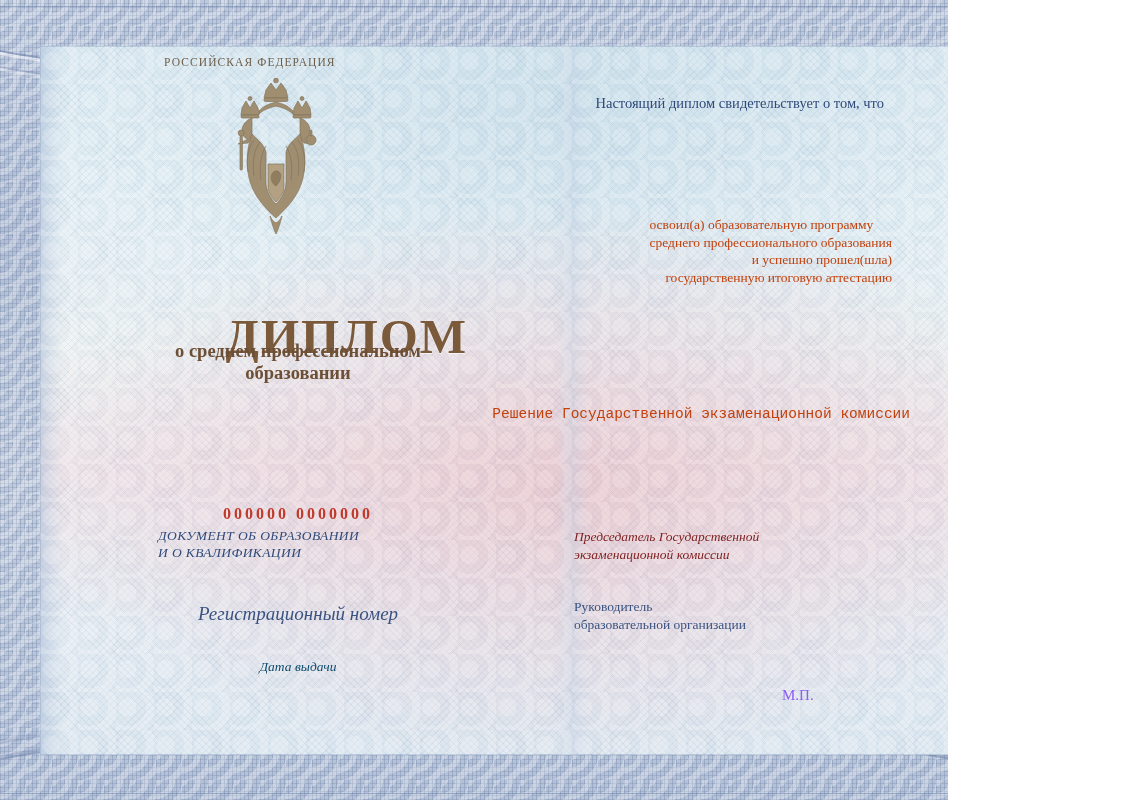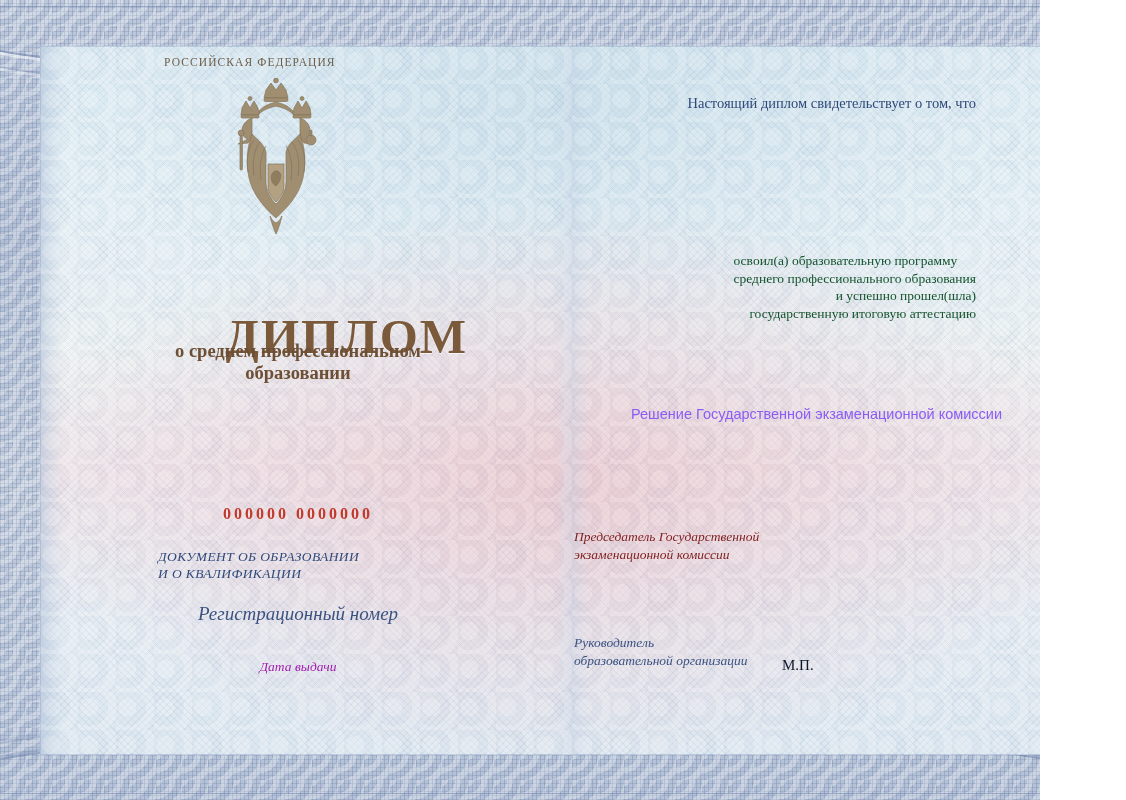"РОССИЙСКАЯ ФЕДЕРАЦИЯ" .page { width: 1040px -> 948px }
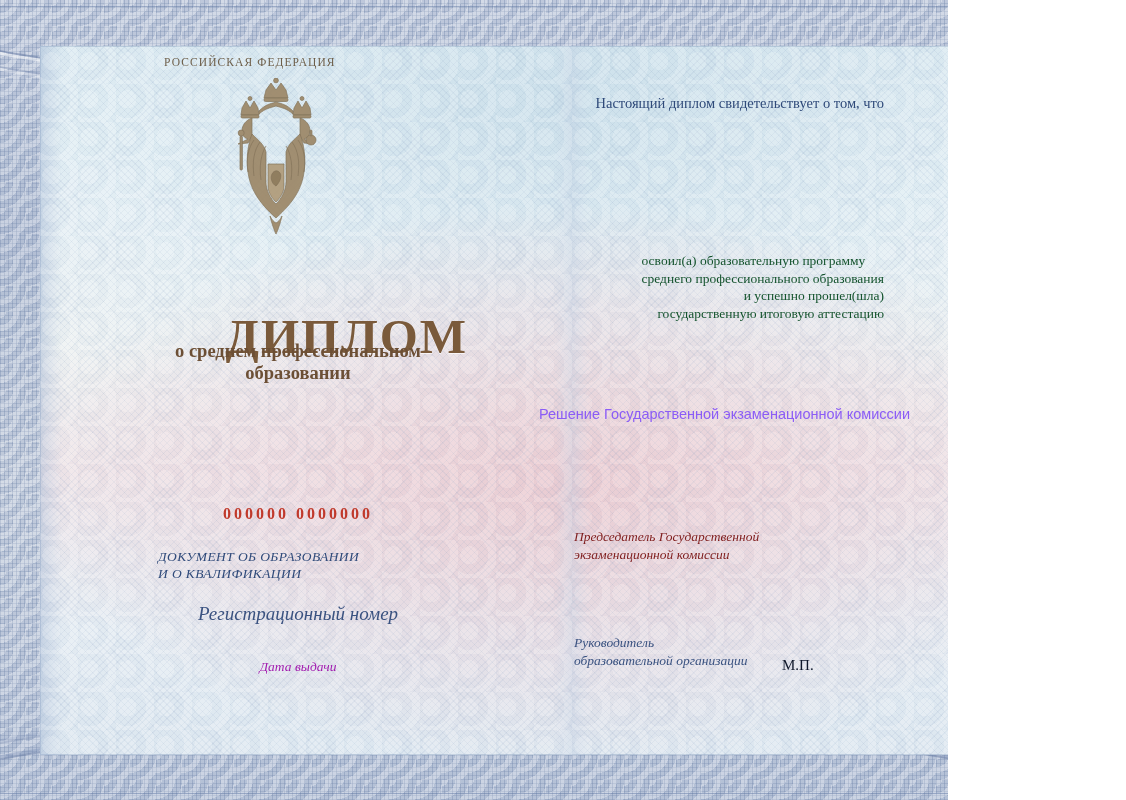"освоил(а) образовательную программу" .program-block { color: #14532d -> #c2410c; margin-top: 36px -> none; right: 64px -> 56px }
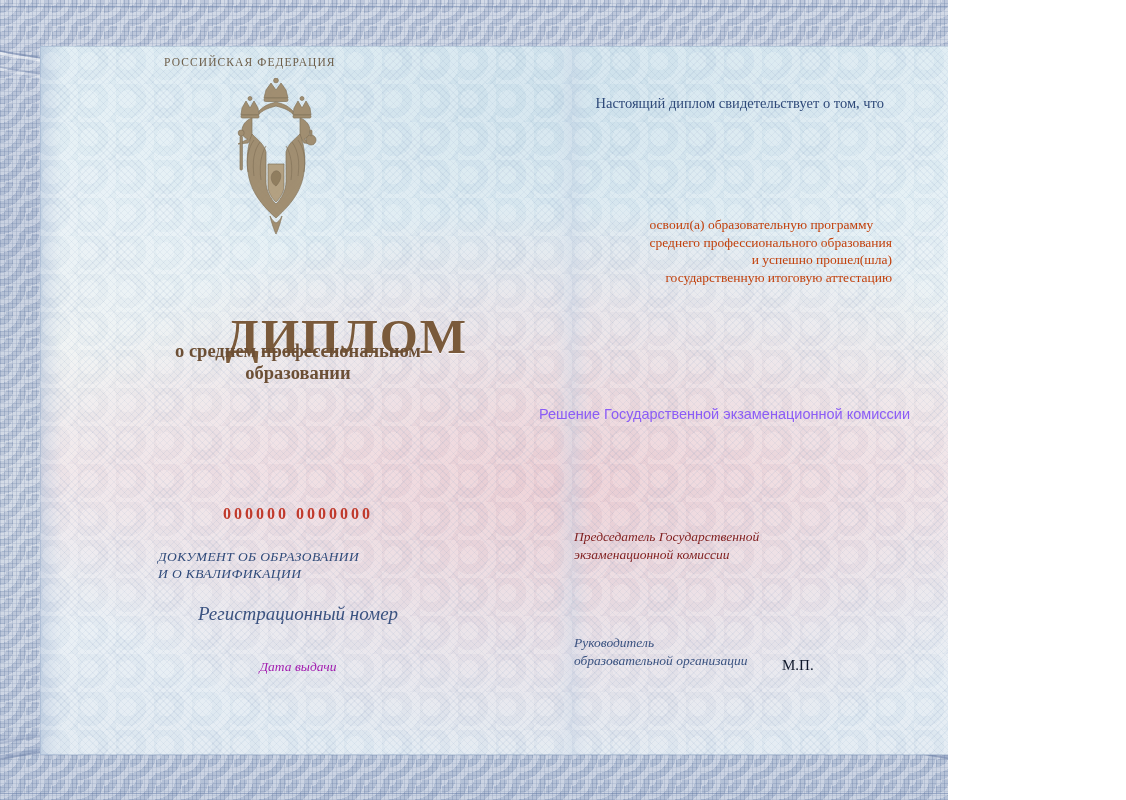"Решение Государственной экзаменационной" .commission-decision { color: #8b5cf6 -> #c2410c; font-family: Liberation Sans, sans-serif -> Liberation Mono, monospace }
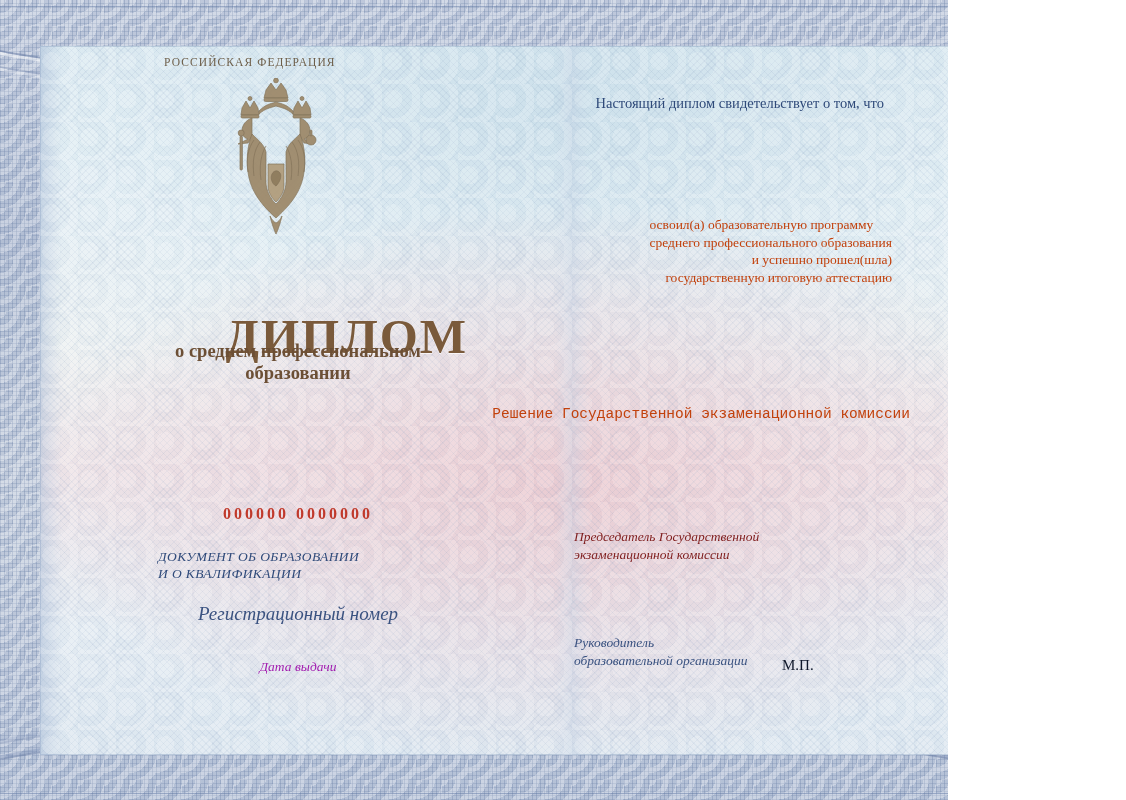"ДОКУМЕНТ ОБ ОБРАЗОВАНИИ" .doc-caption { top: 548px -> 527px }
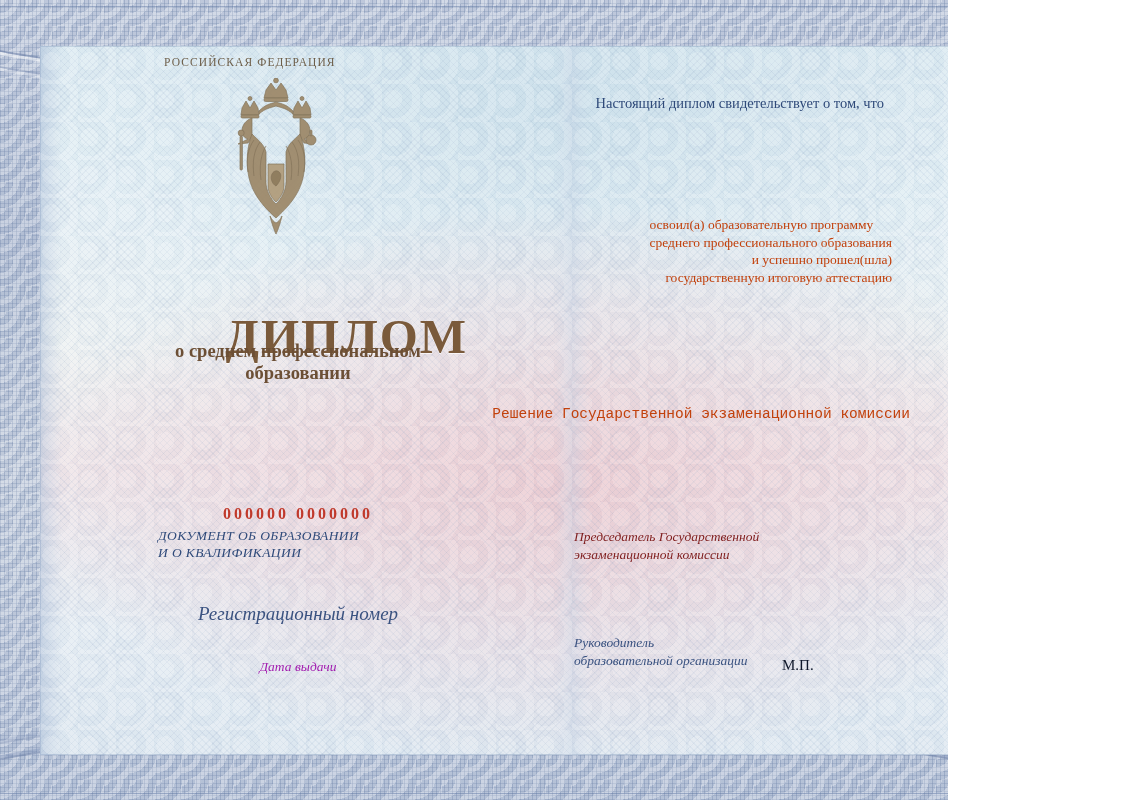"Руководитель" .sign-head { font-style: italic -> none; margin-top: 36px -> none }
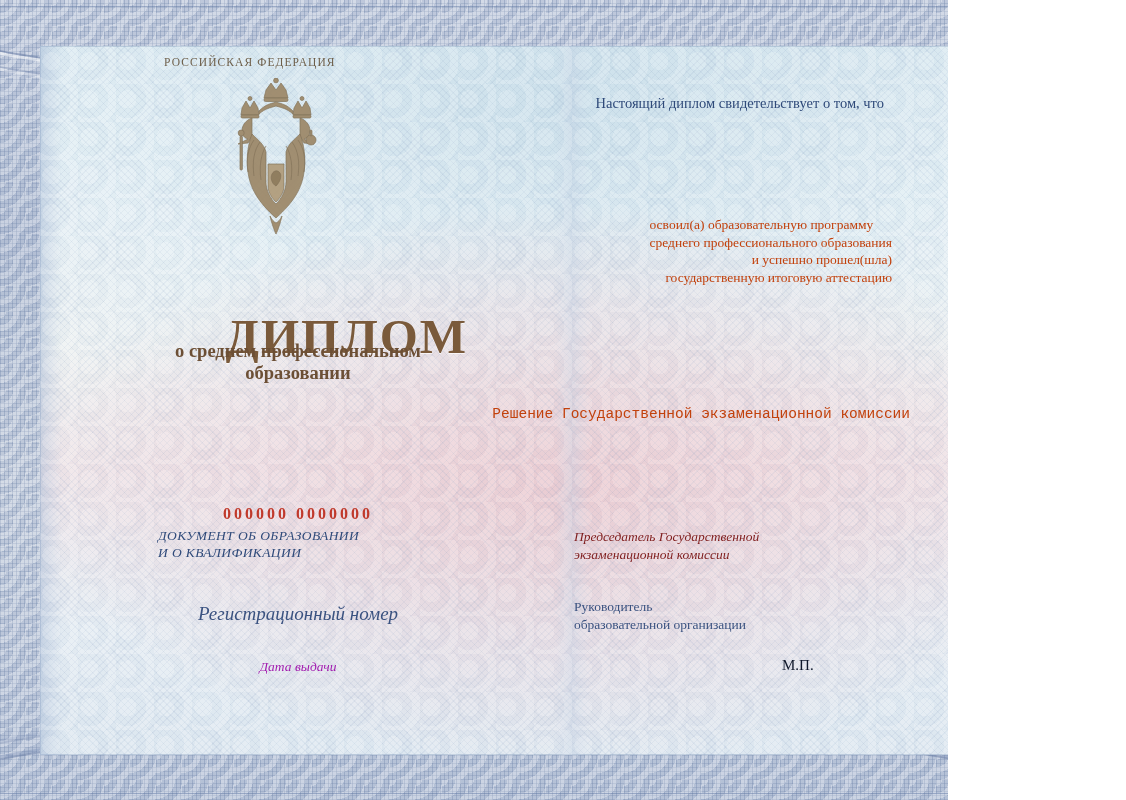"Дата выдачи" .issue-date { color: #a21caf -> #0c4a6e }
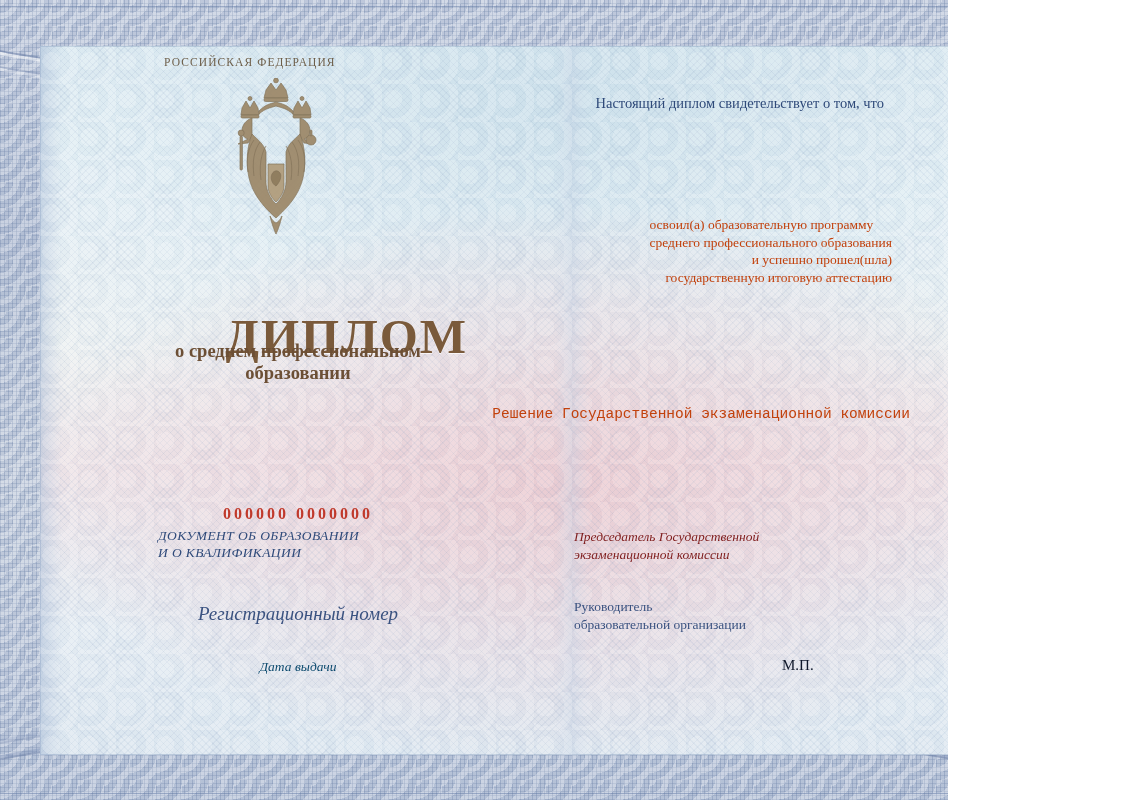"М.П." .mp { color: #0f172a -> #8b5cf6; top: 657px -> 687px }
